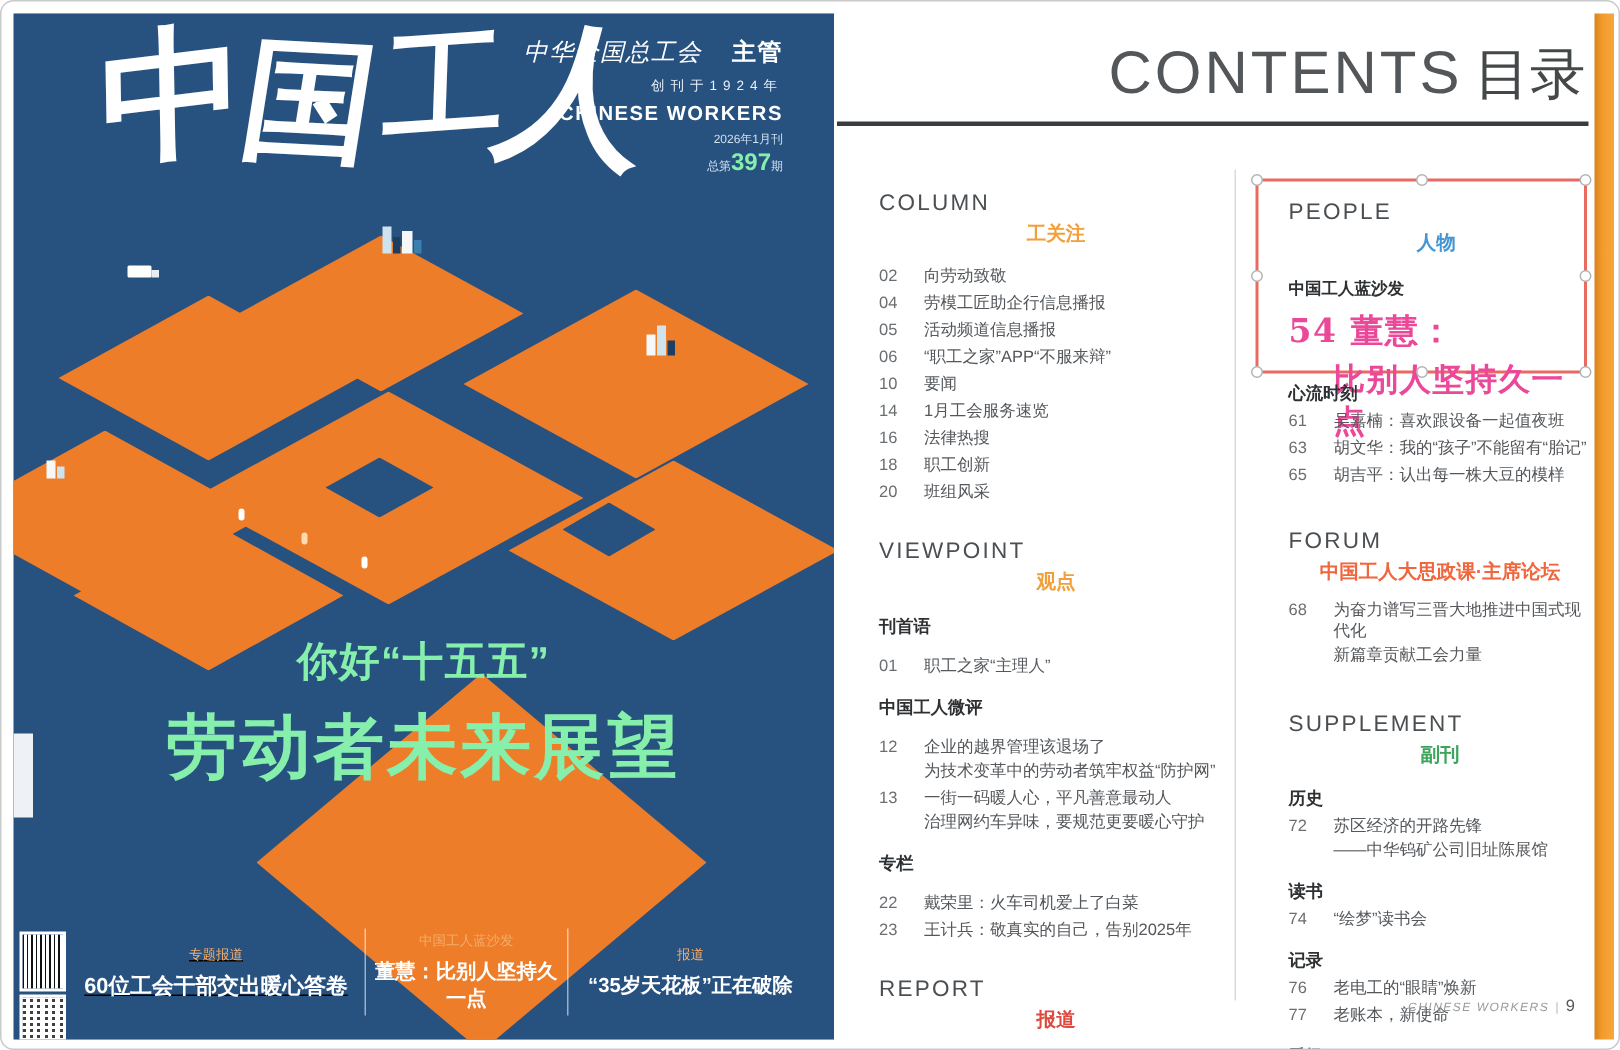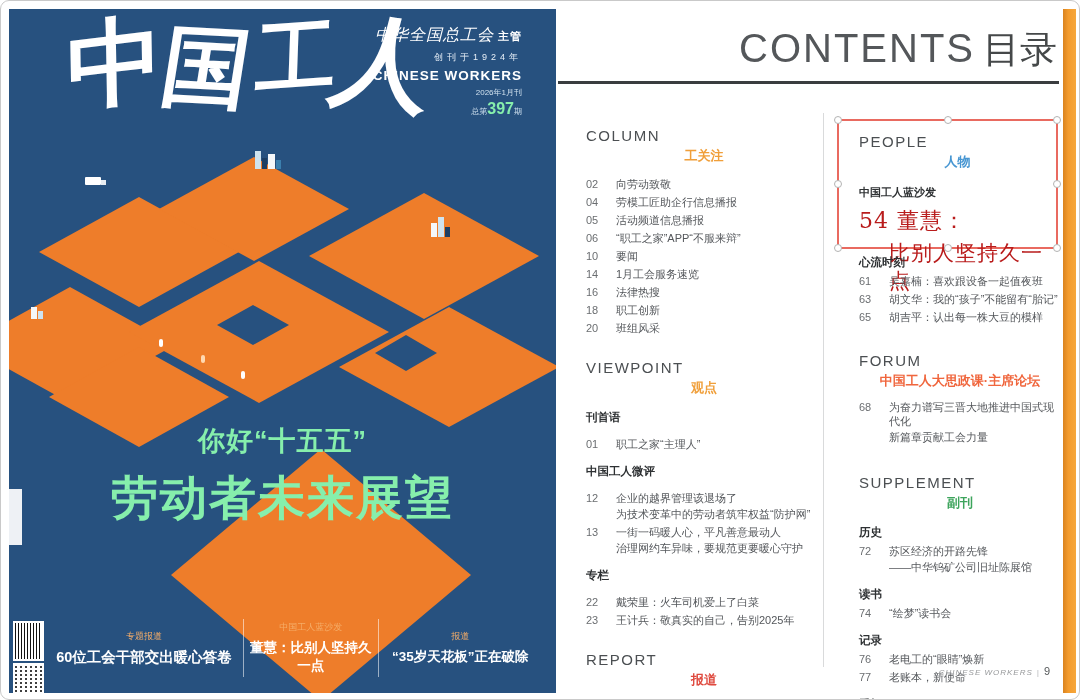"主管" .mh-script .mh-tag { font-size: 11px -> 16px; margin-left: 4px -> 20px }
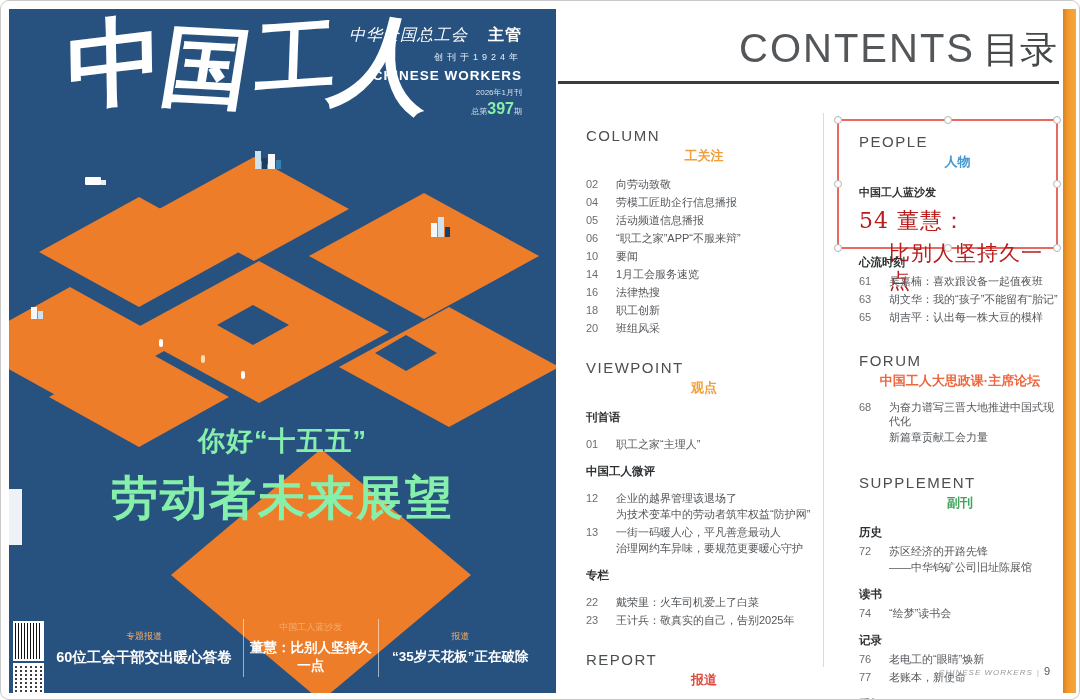"54 董慧：" .feature { color: #b91c1c -> #ec4899; font-weight: 400 -> 700 }
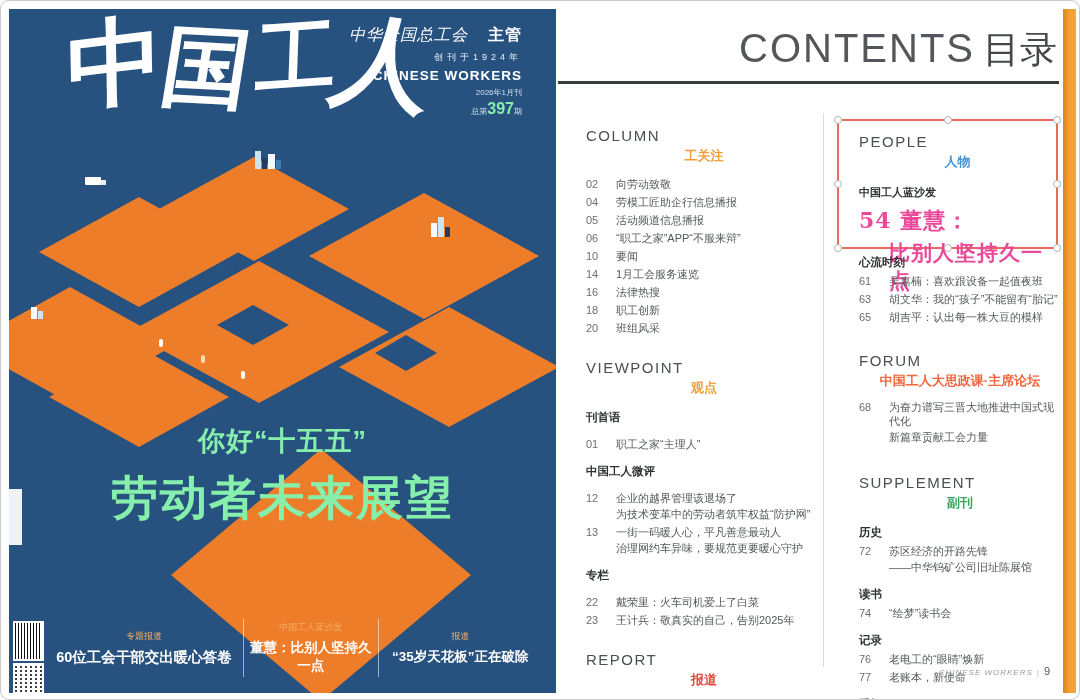"专题报道" .t1 { text-decoration: none -> underline }
